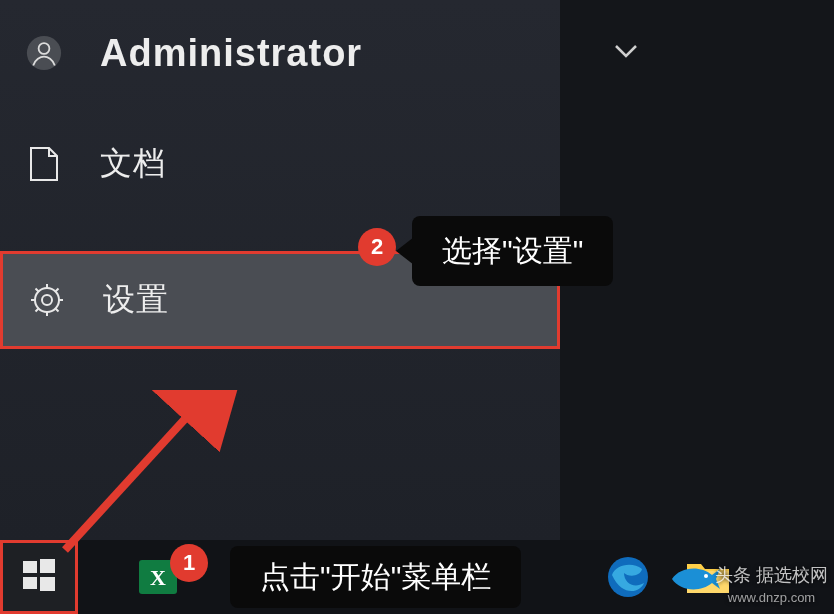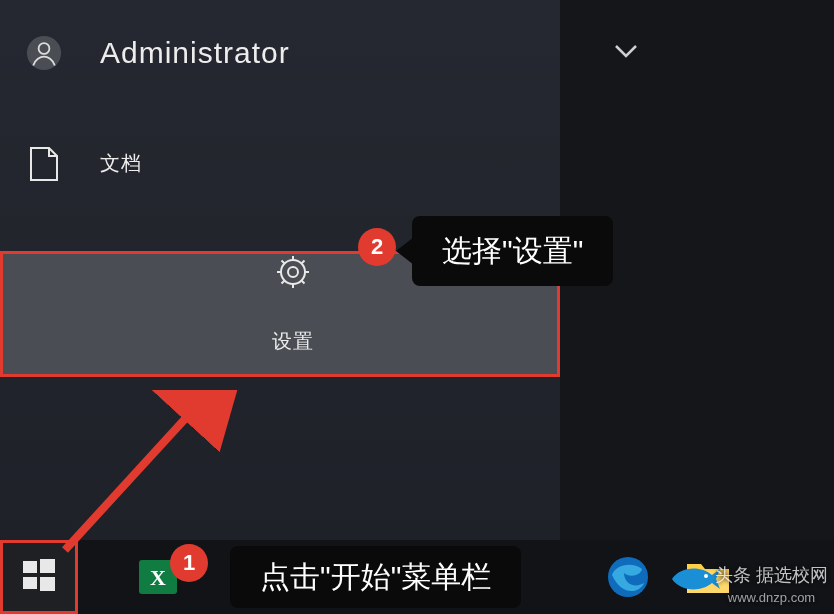"Administrator" .menu-item.user .label { font-size: 30px -> 38px; font-weight: 400 -> 700 }
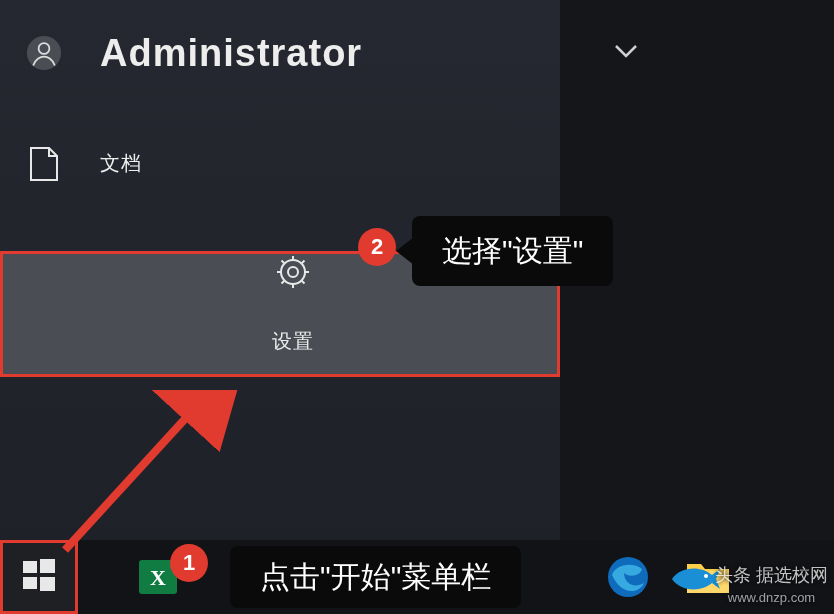"文档" .menu-item .label { font-size: 20px -> 32px }
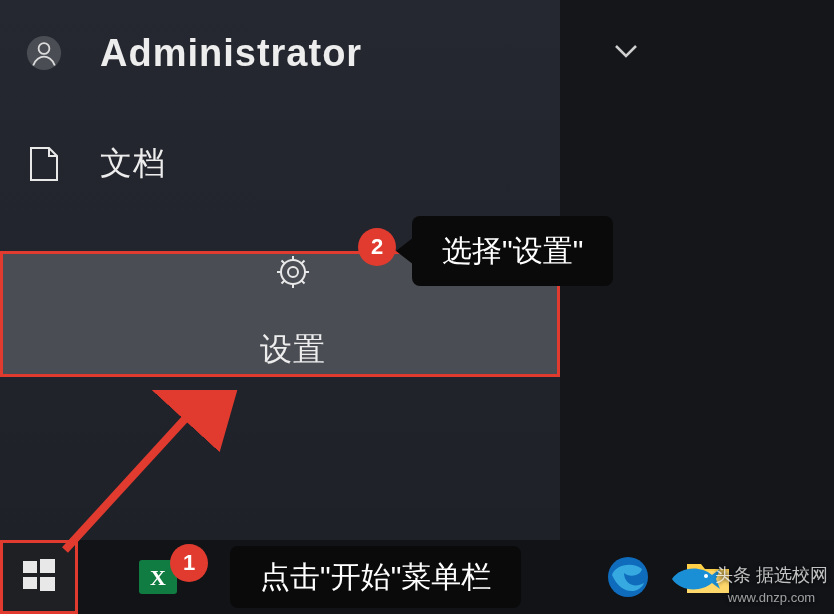"设置" .menu-item.highlight { flex-direction: column -> none; height: 126px -> 98px }
